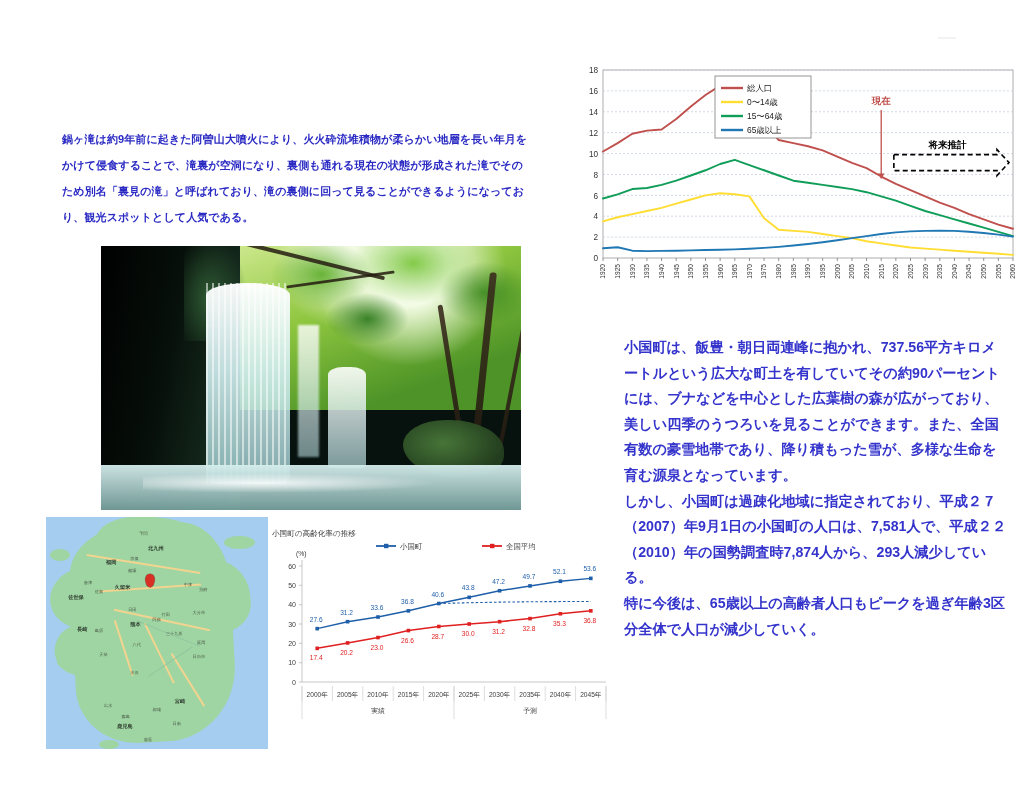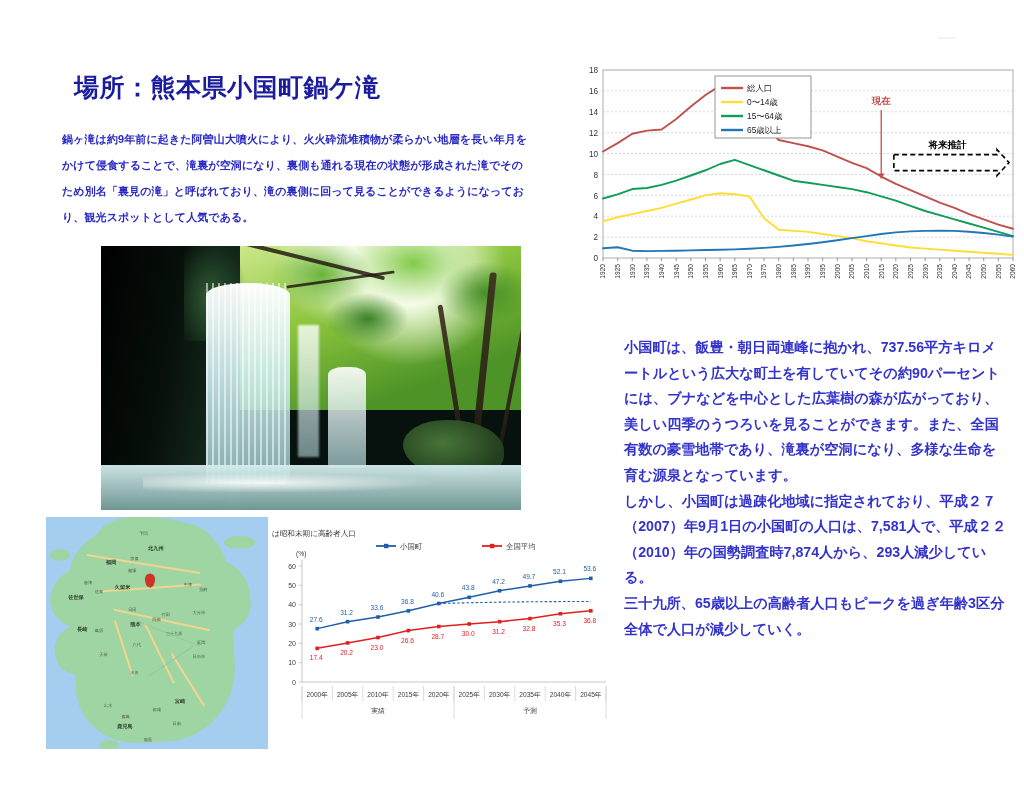"場所：熊本県小国町鍋ケ滝" div { html: <div>場所：熊本県小国町鍋ケ滝</div> -> none }
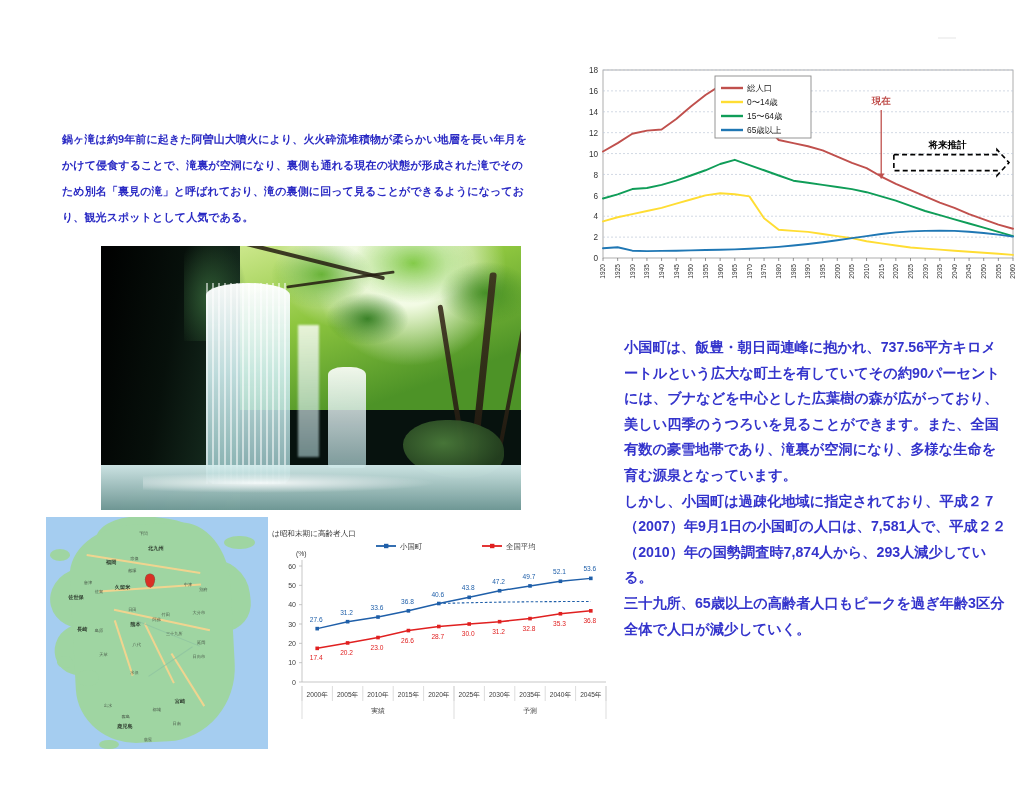"小国町は、飯豊・朝日両連峰に抱かれ、737.56平方キロメートルという広大な町土" p { text: 滝裏が空洞になり -> 降り積もった雪が }
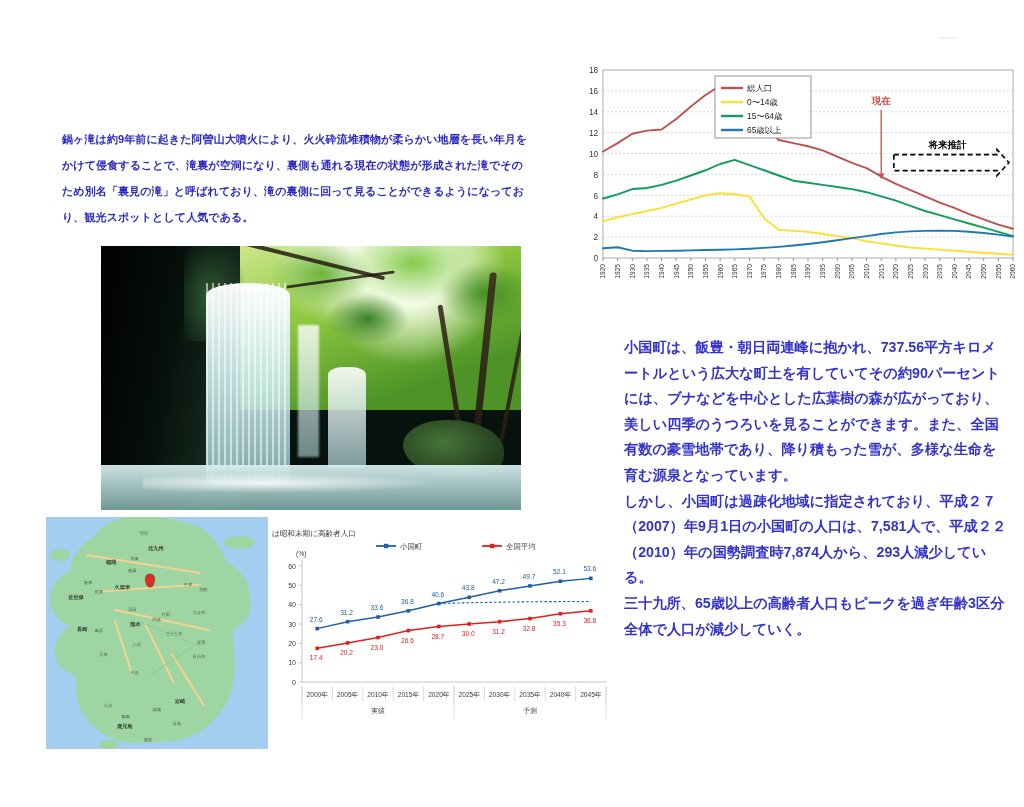"は昭和末期に高齢者人口" div { text: は昭和末期に高齢者人口 -> 小国町の高齢化率の推移 }
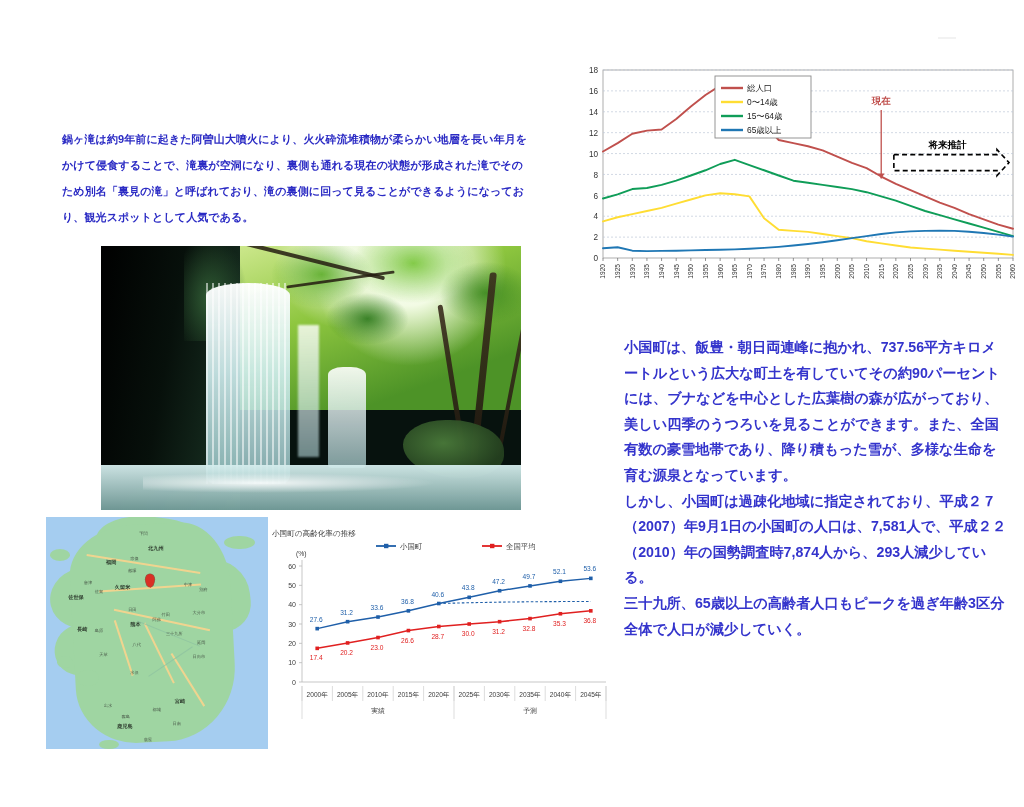"三十九所、65歳以上の高齢者人口もピークを過ぎ年齢3区分全体で人口が減少していく" p { text: 三十九所 -> 特に今後は }
